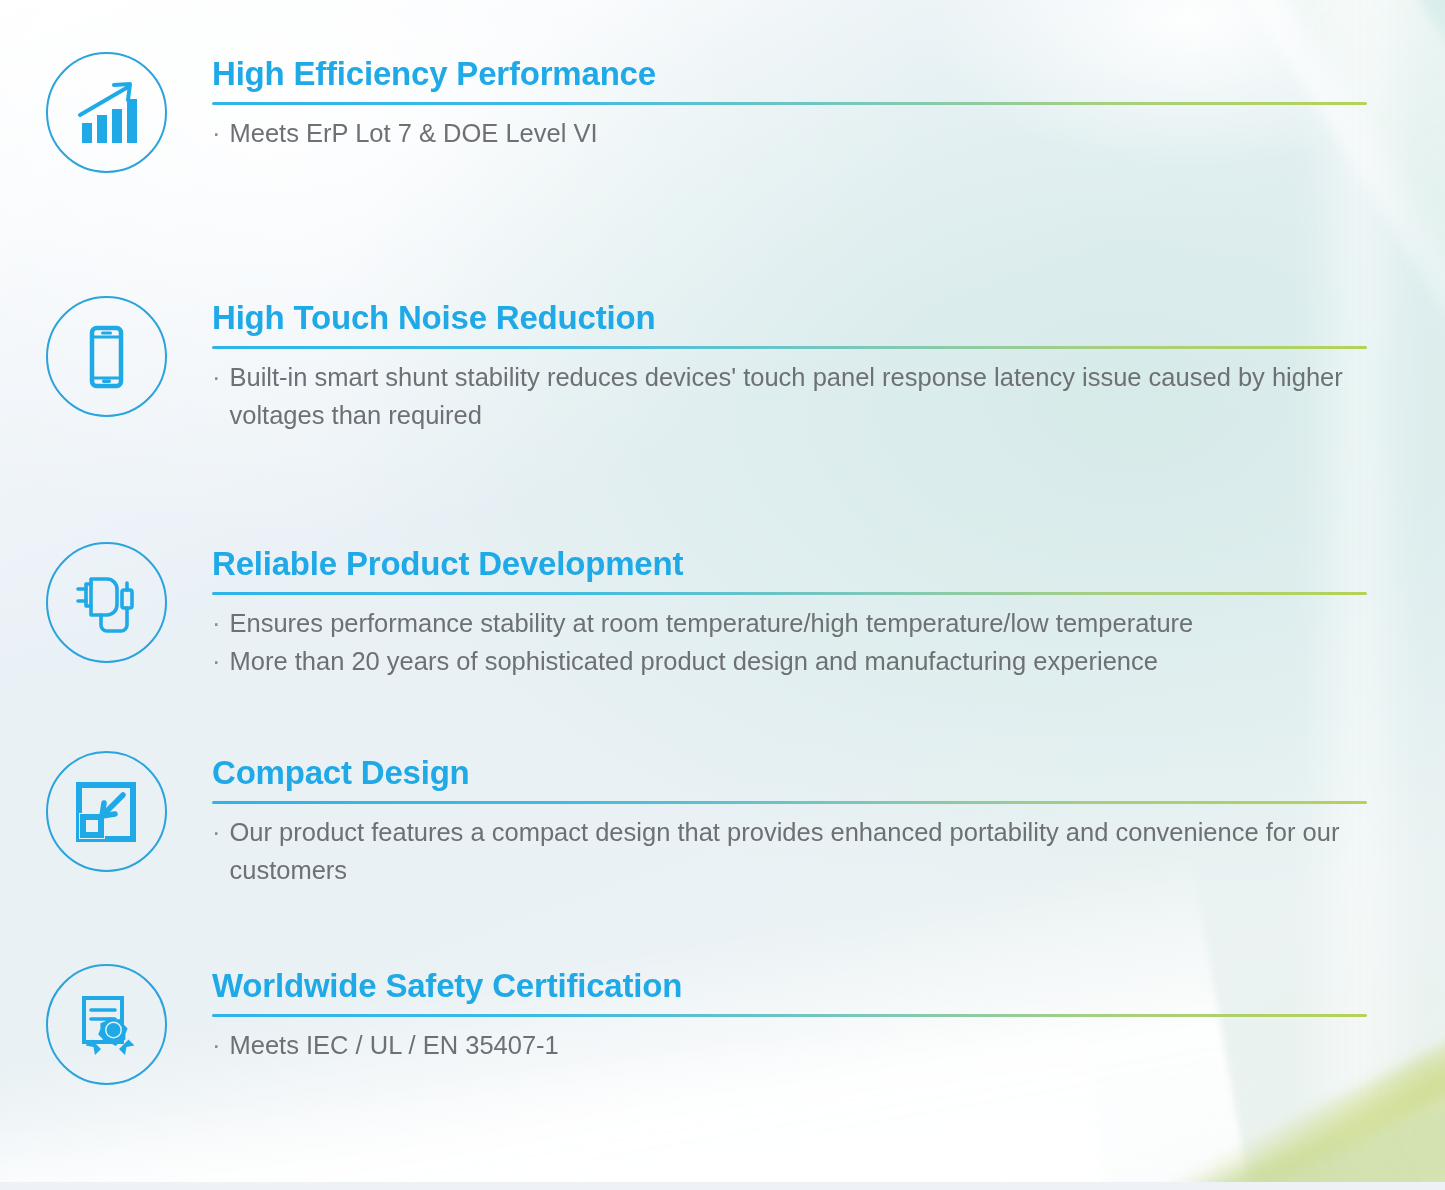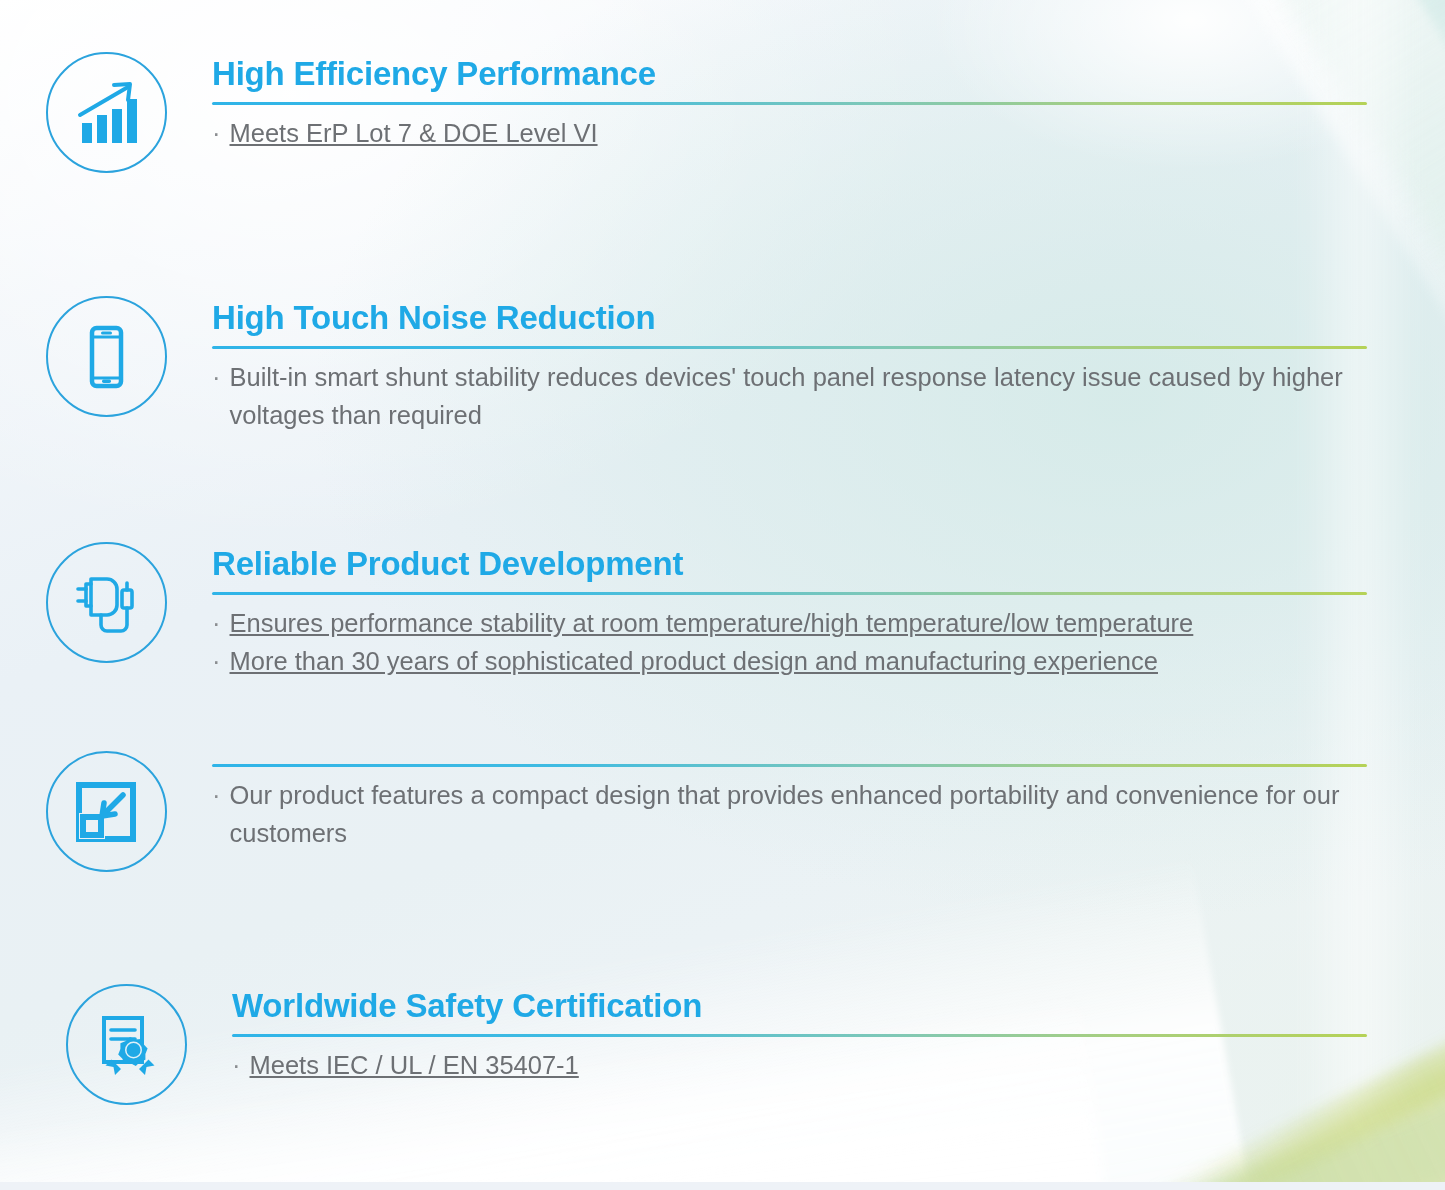"Meets ErP Lot 7 &" .nowrap { text-decoration: underline -> none }
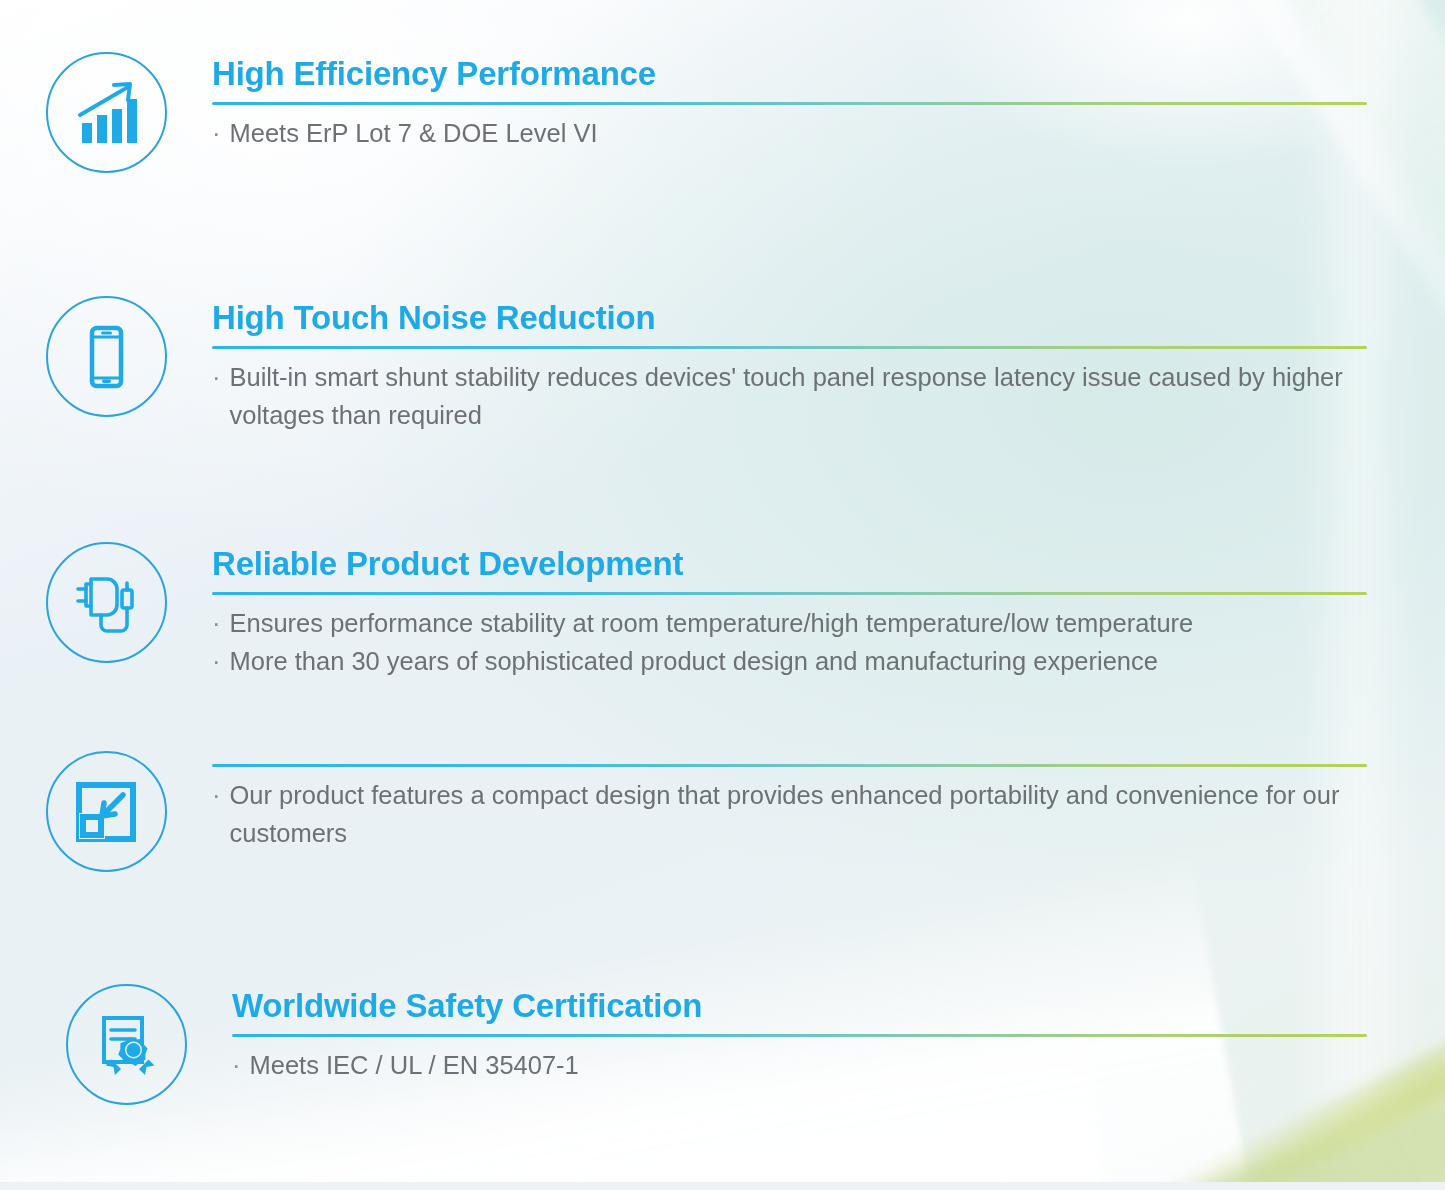"More than 30 years of" span.bullet-text { text: 30 -> 20 }
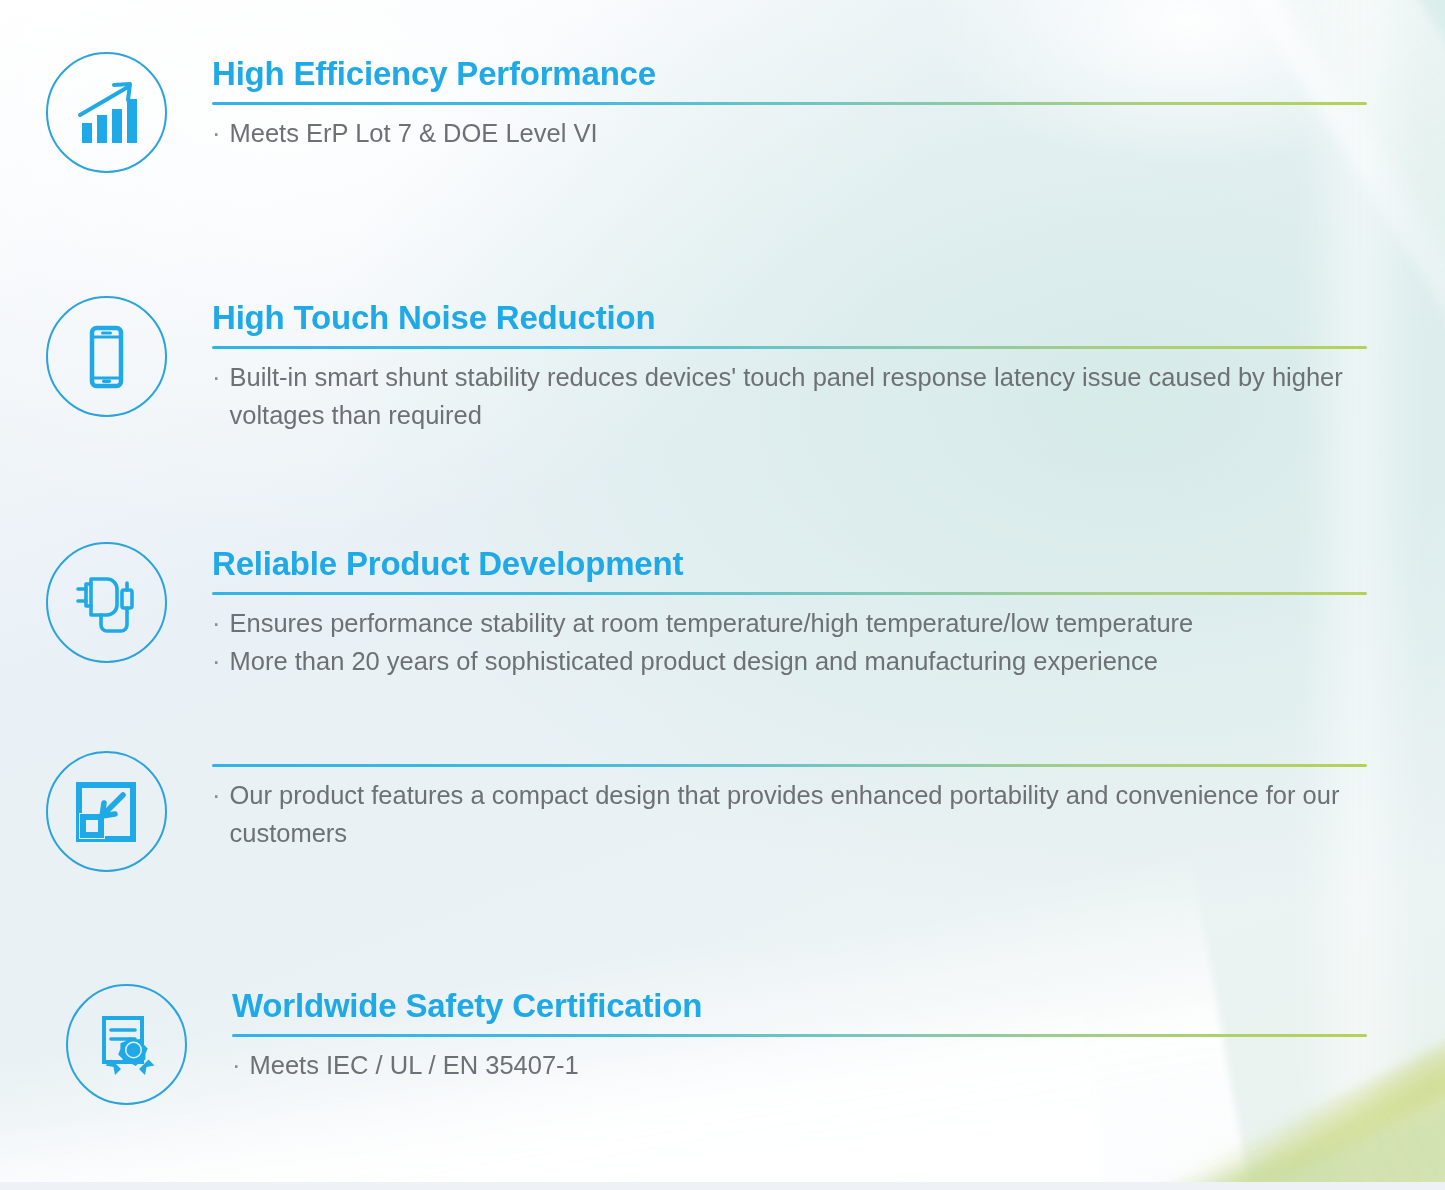"Compact Design" div.feature-title { html: none -> <div>Compact Design</div> }
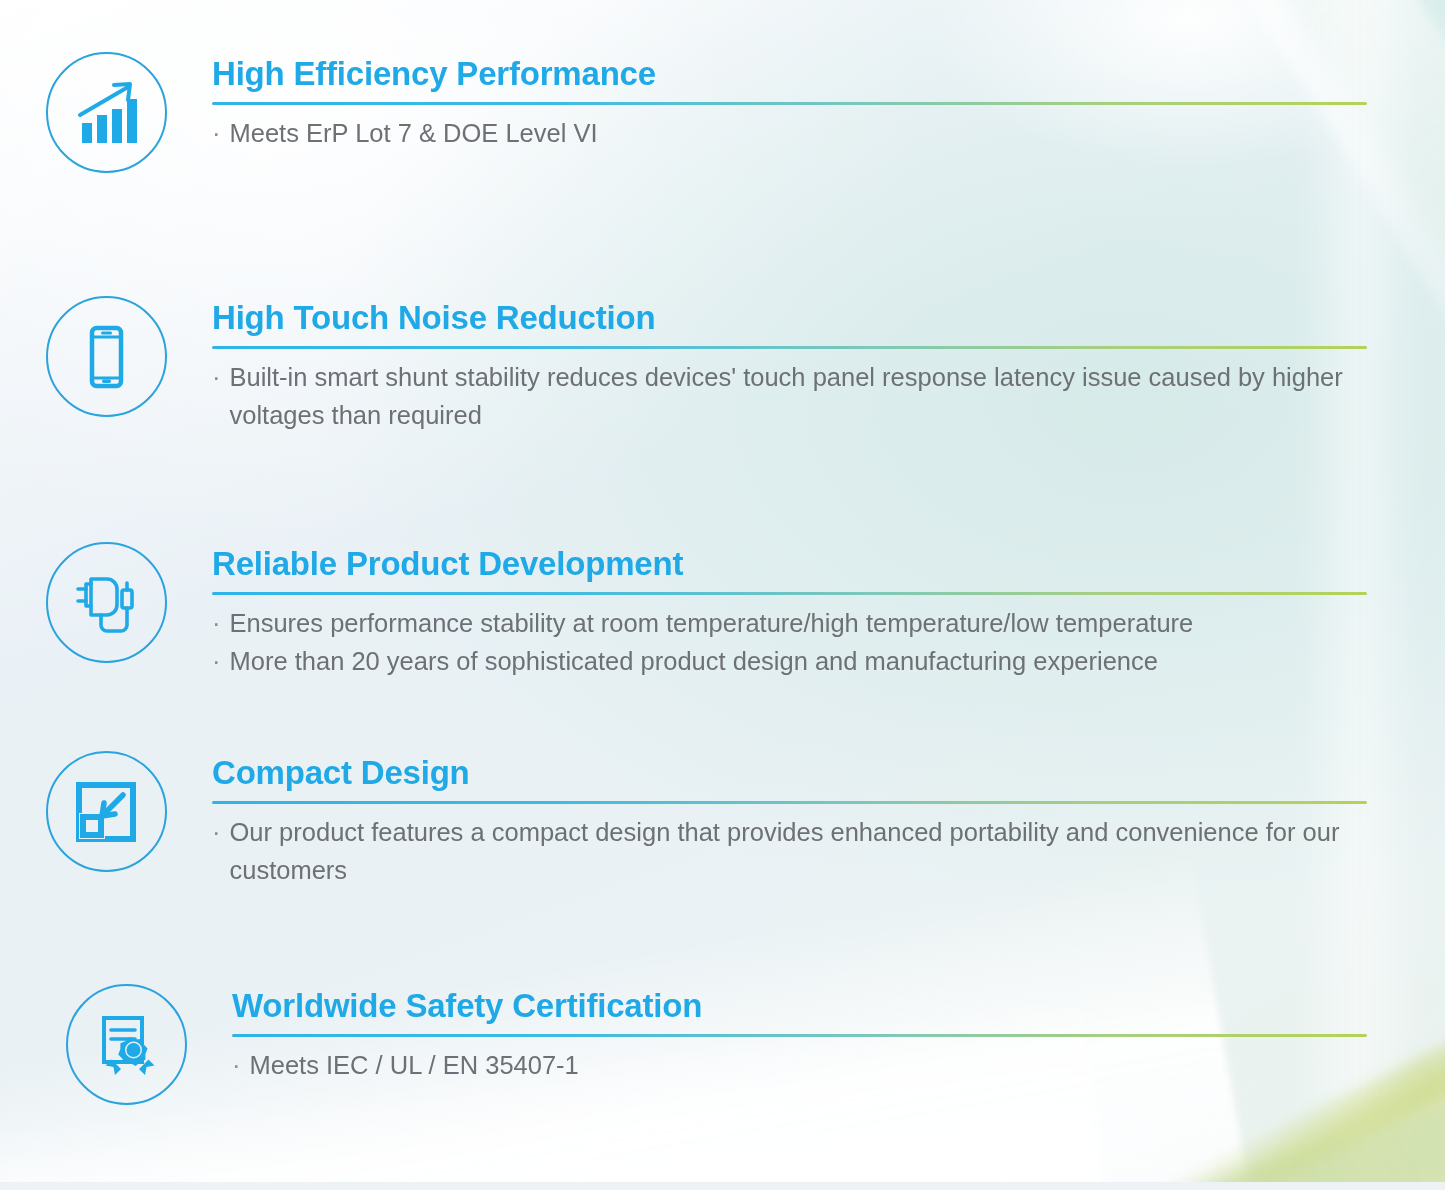"Worldwide Safety Certification" div.feature-row { padding-left: 20px -> none; top: 982px -> 962px }
